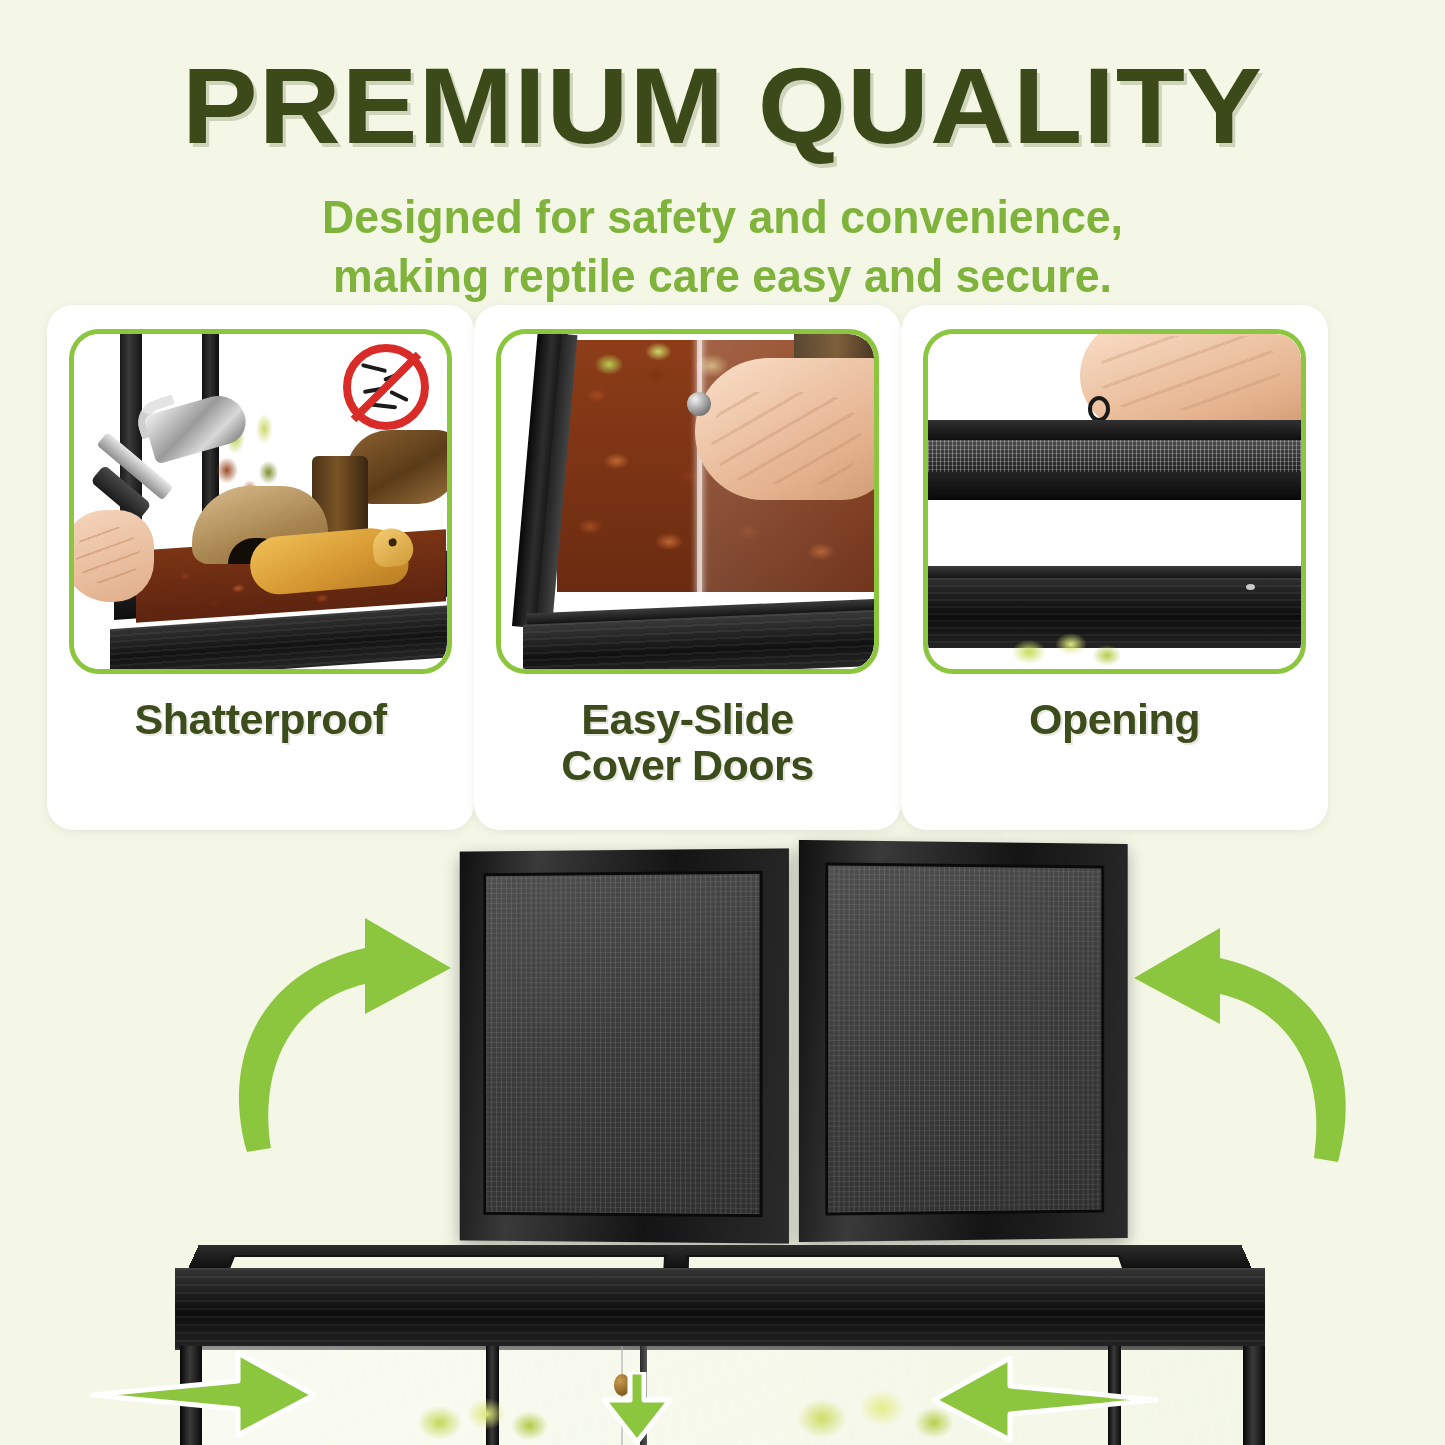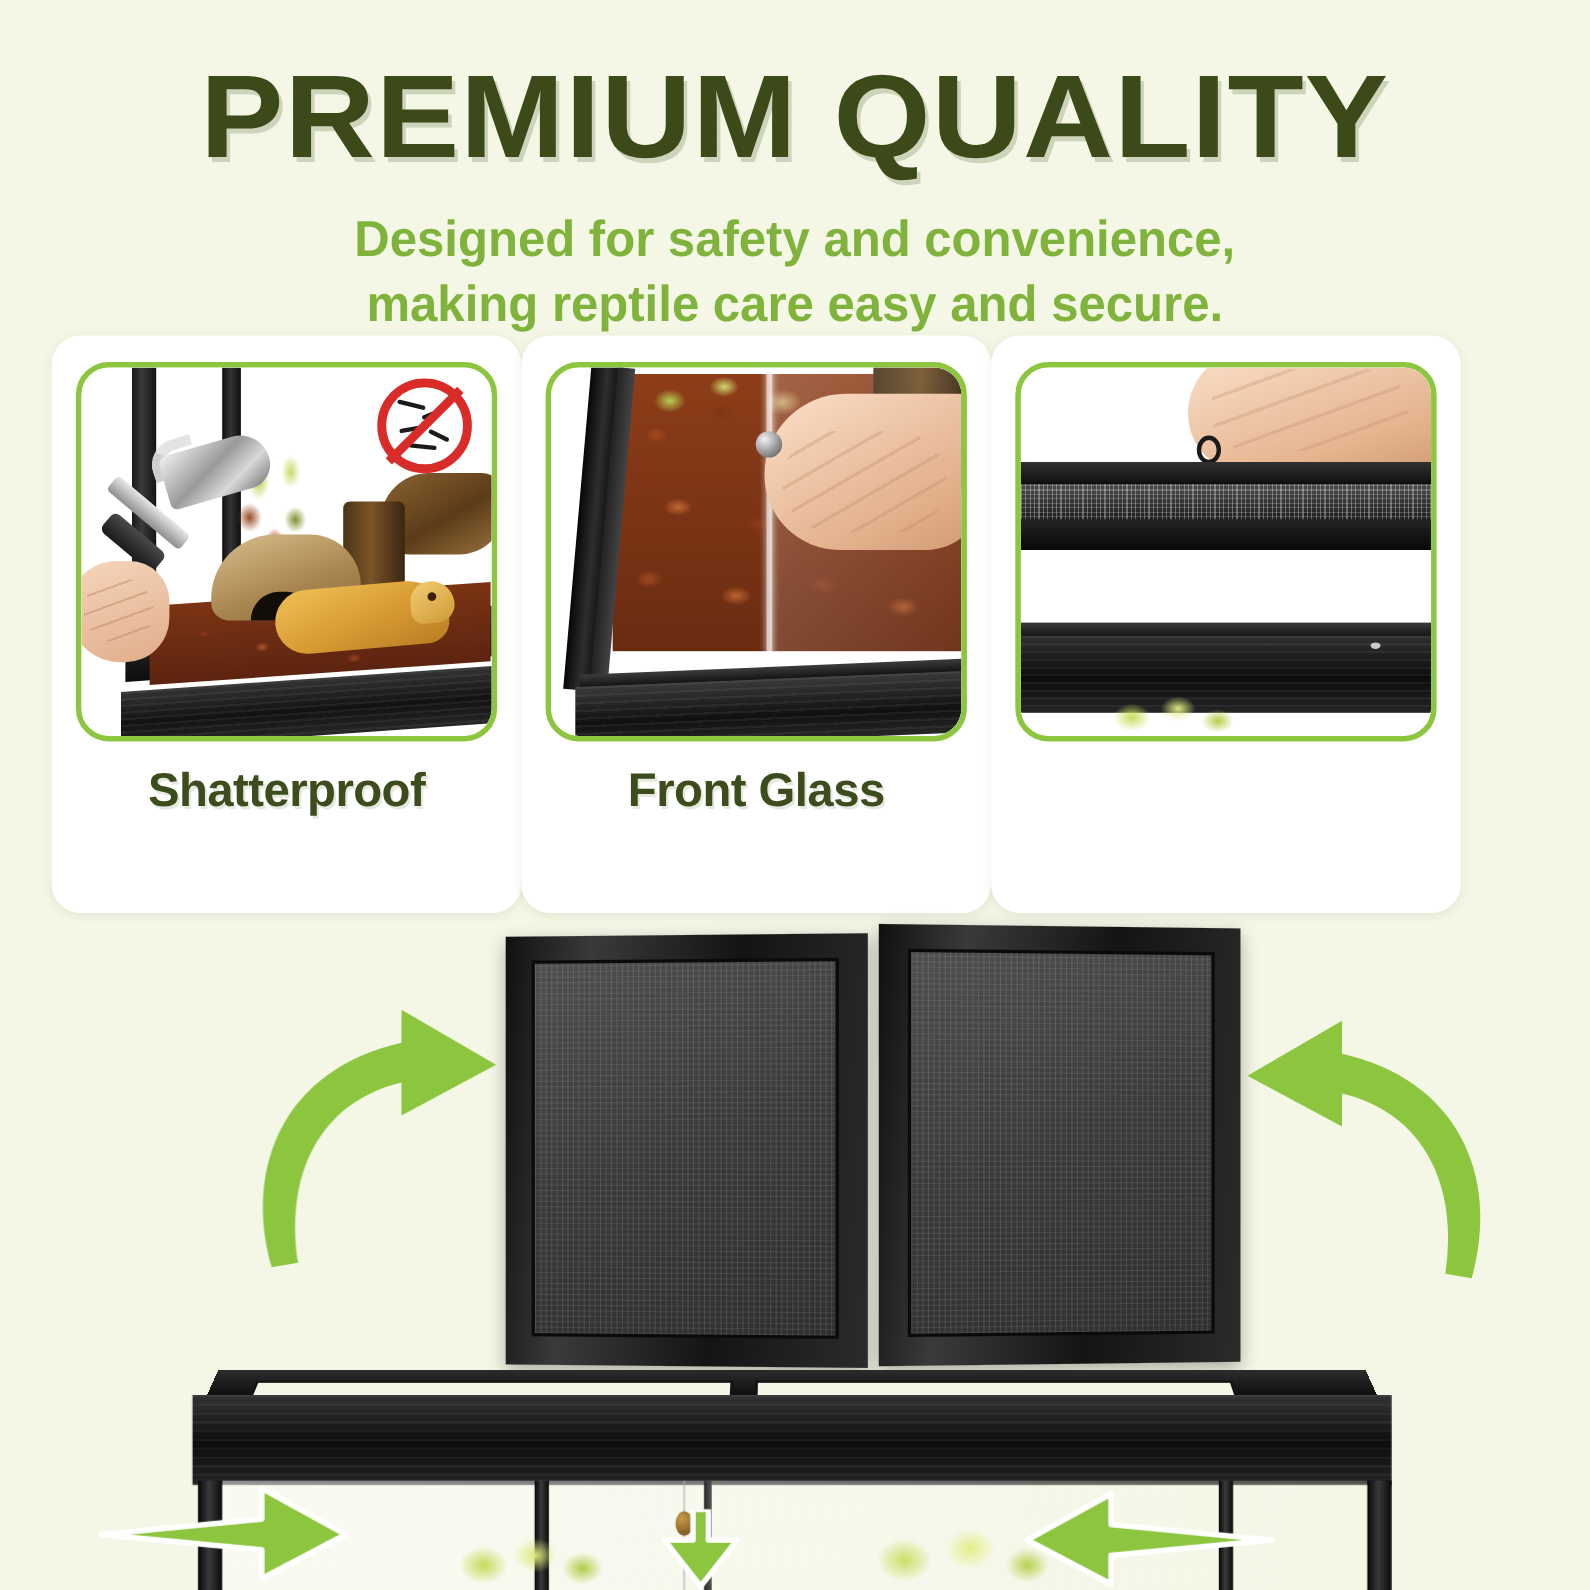"Easy-Slide" span { html: none -> <span>Easy-Slide</span> }
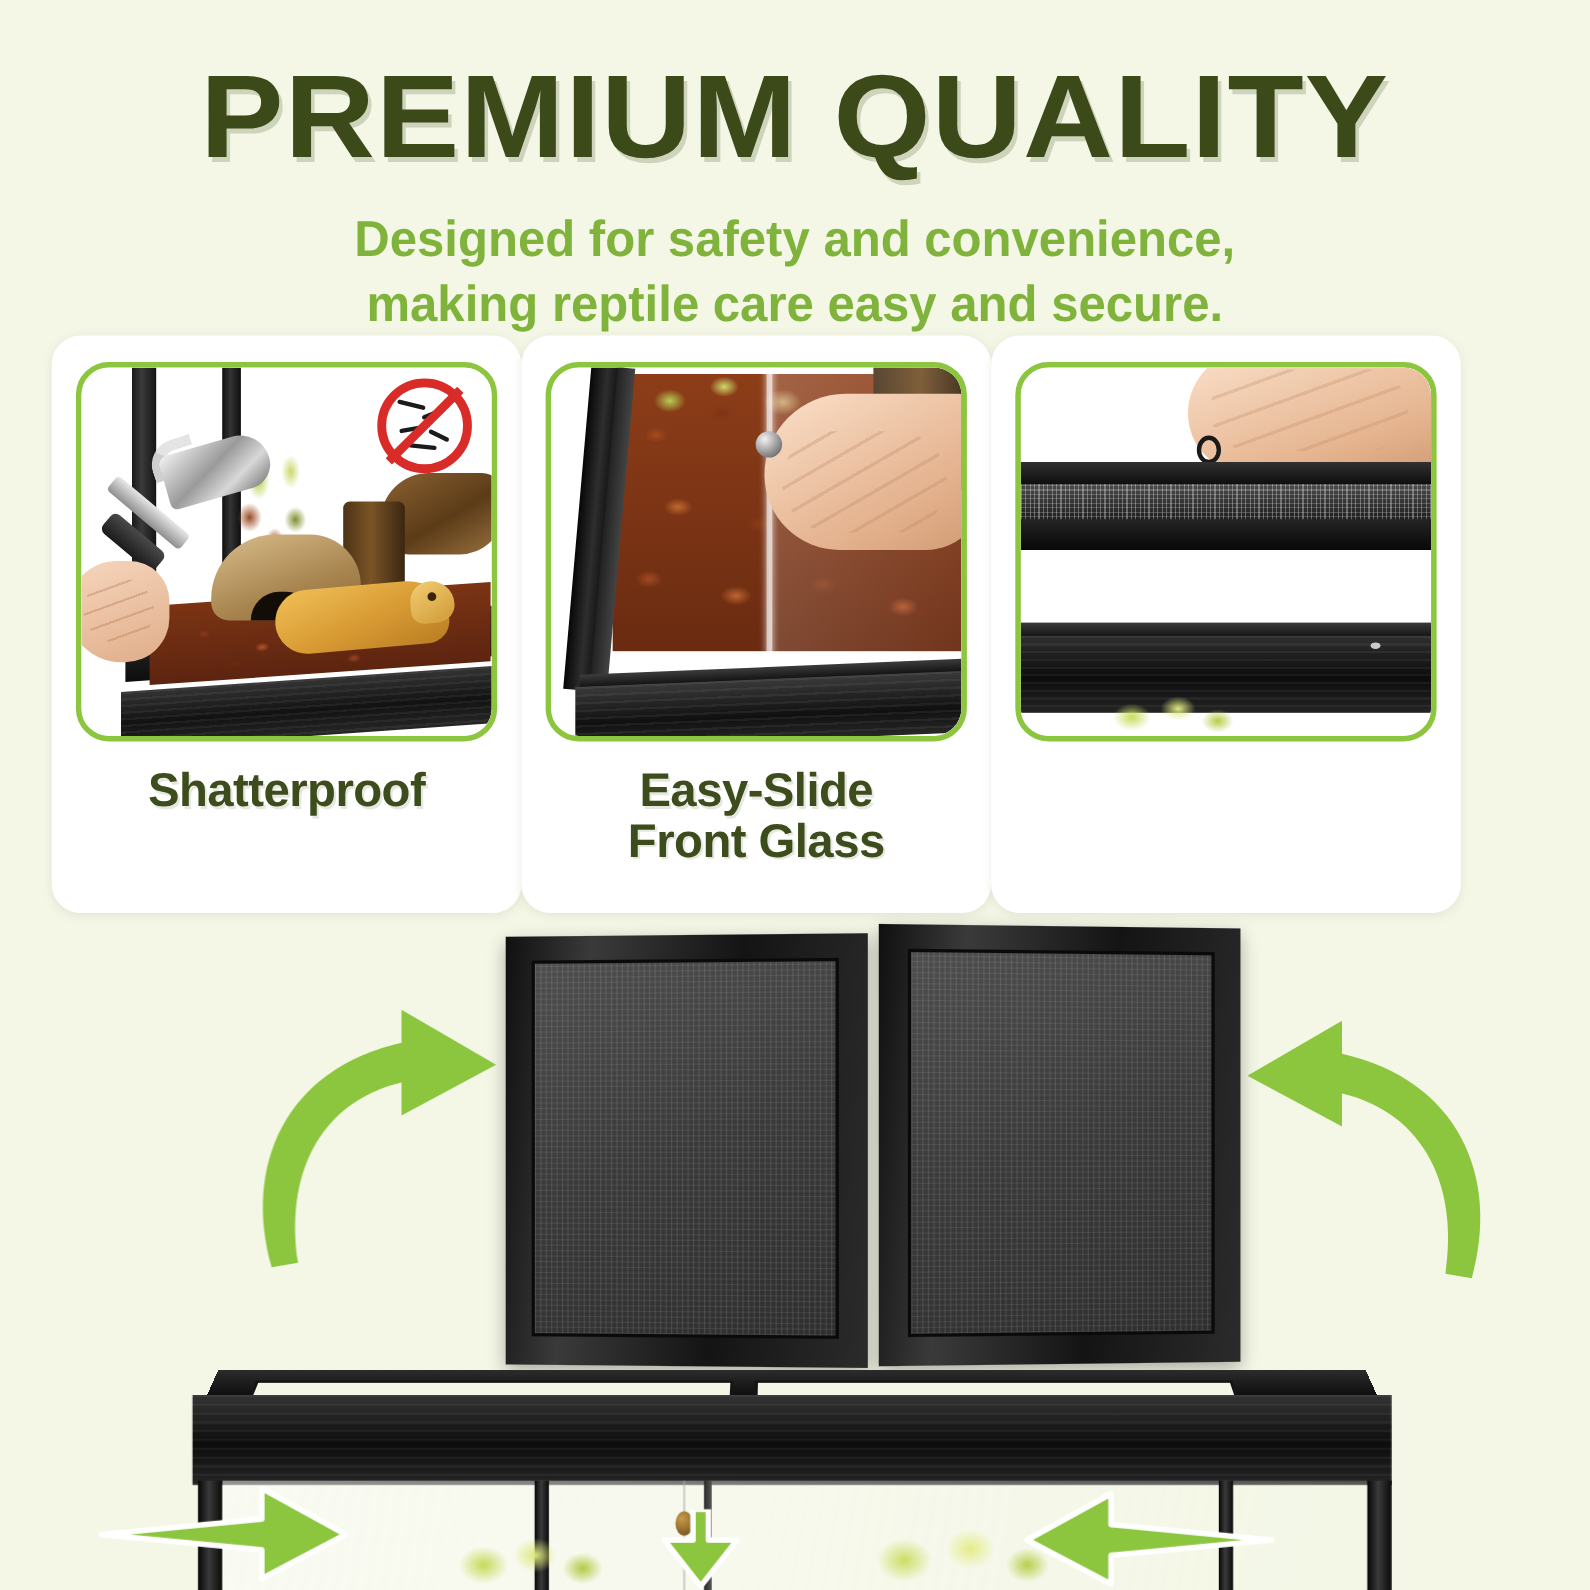"Opening" span { html: none -> <span>Opening</span> }
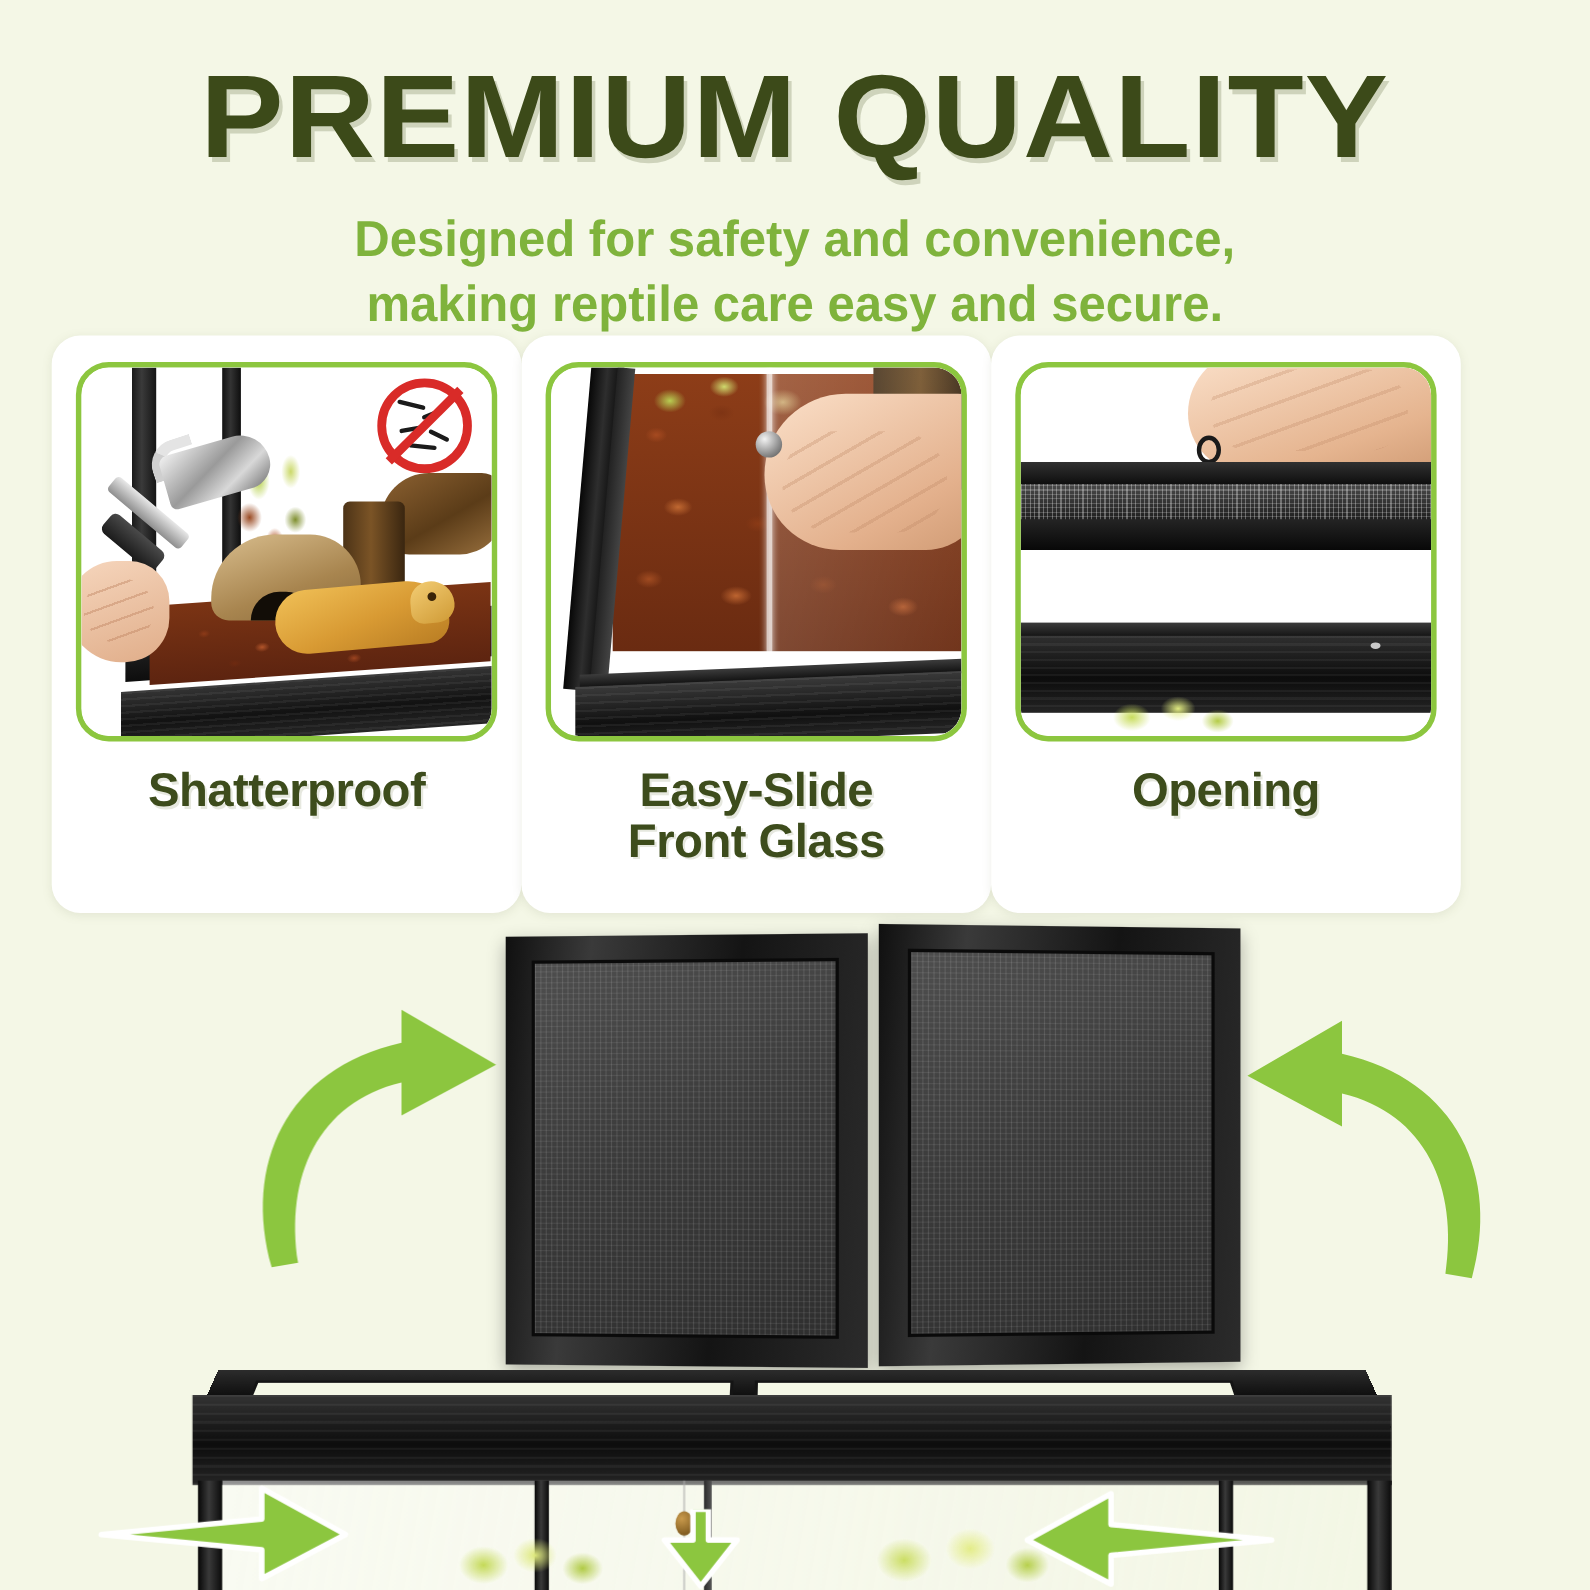"Front Glass" span { text: Front Glass -> Cover Doors }
